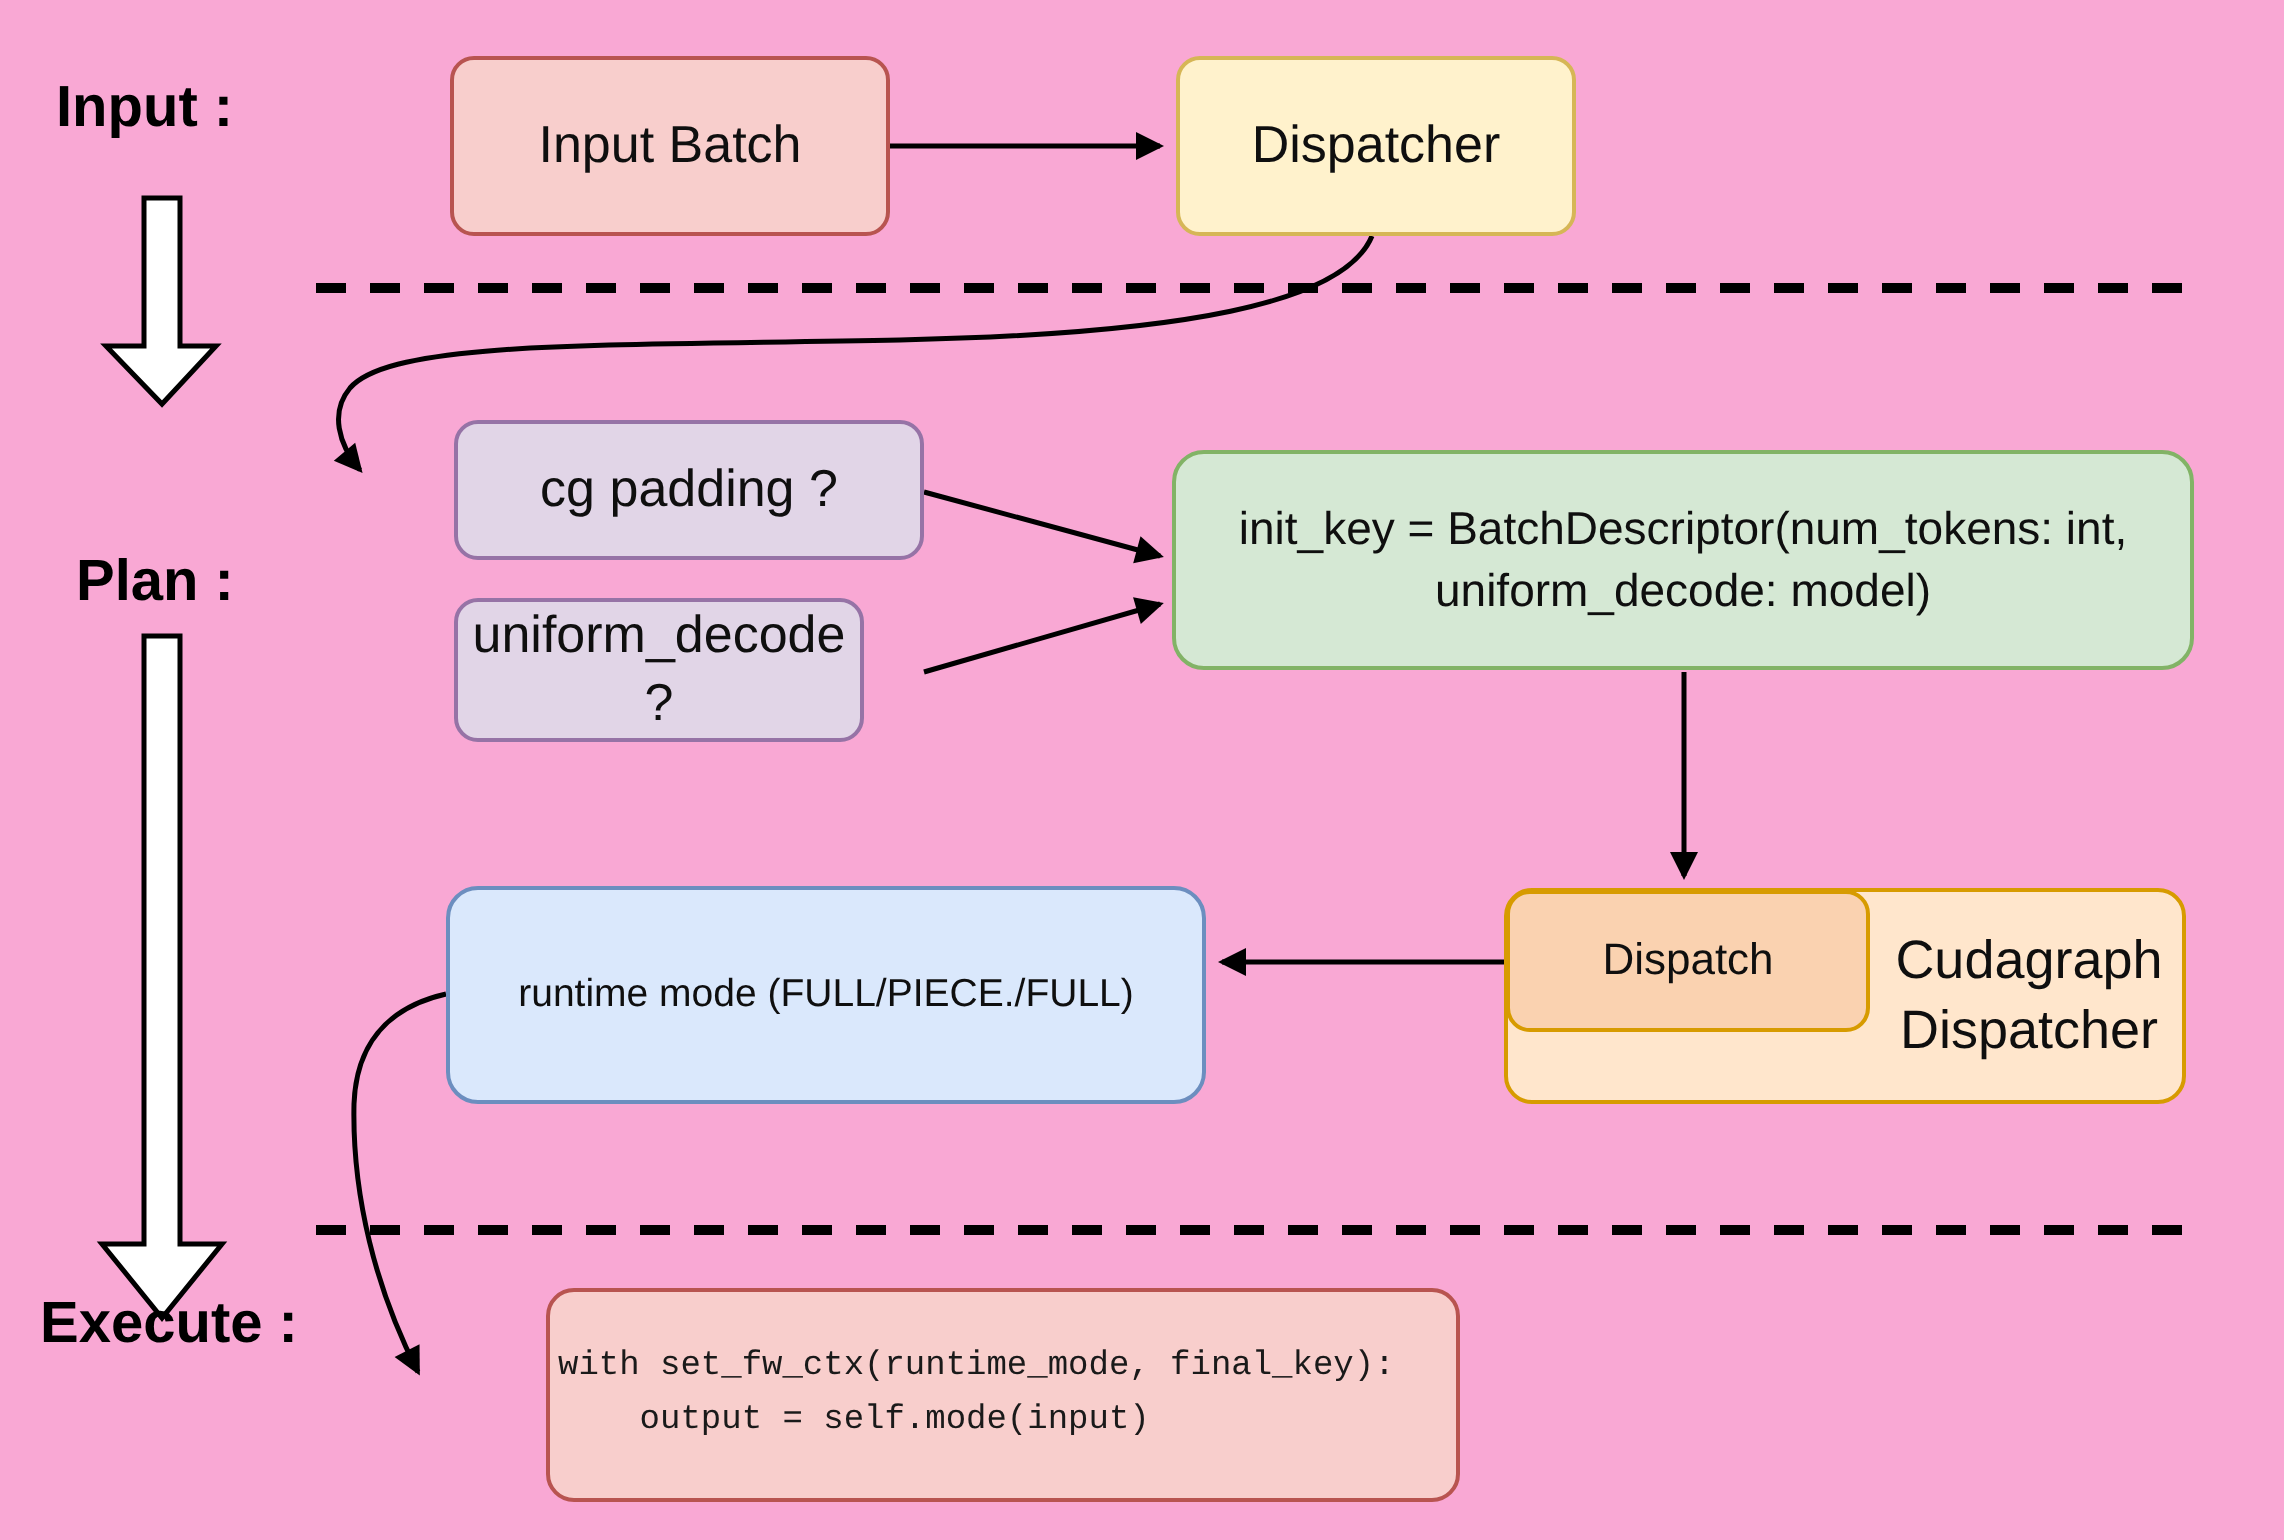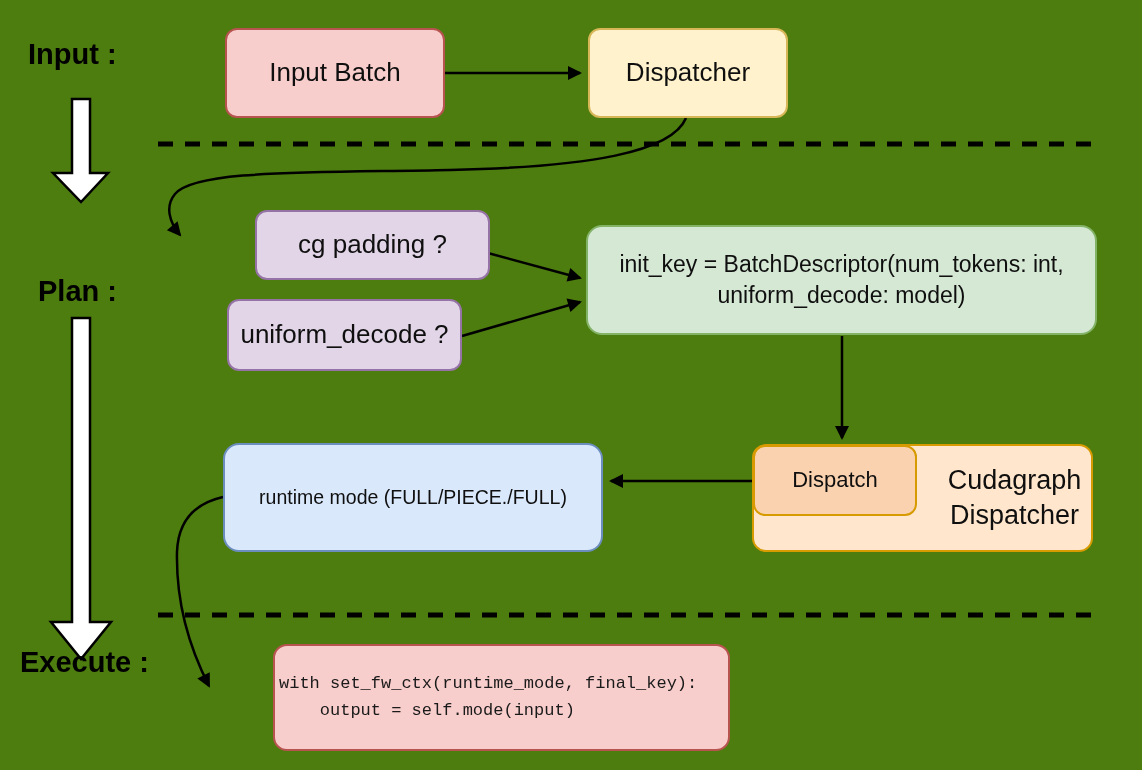"Input :" #canvas { background: #4d7c0f -> #f9a8d4 }
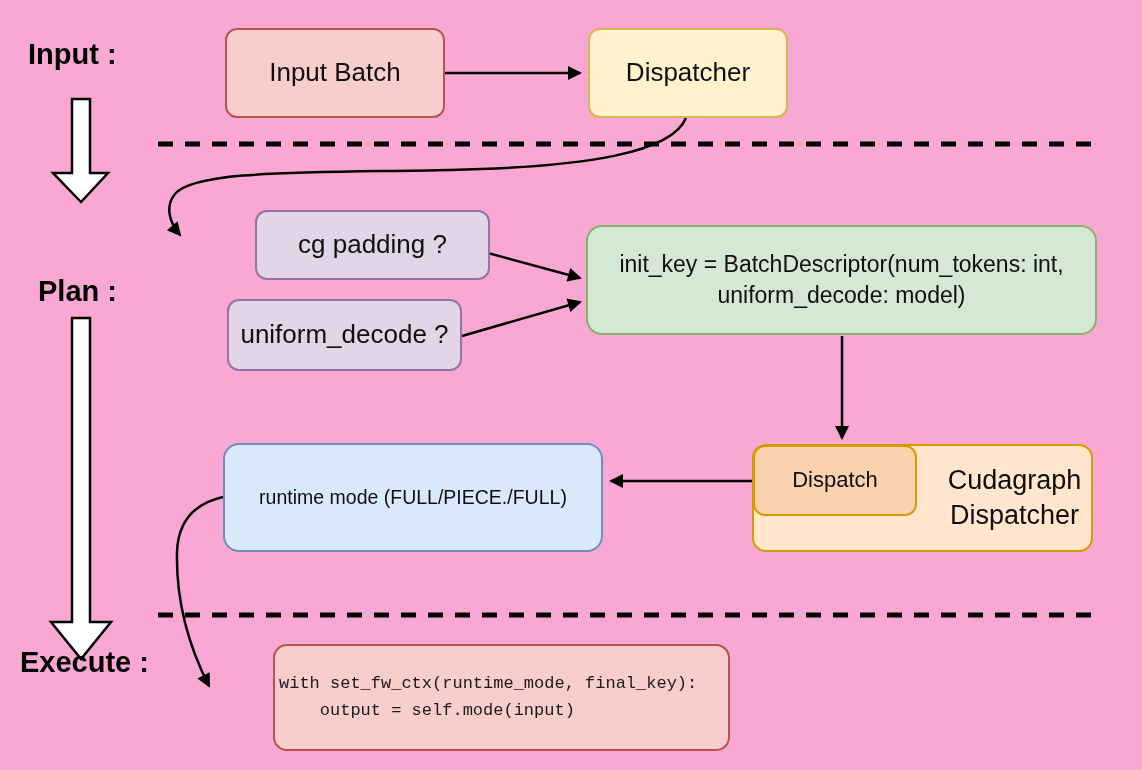"cg padding ?" #node-cg-padding { margin-left: 28px -> none }
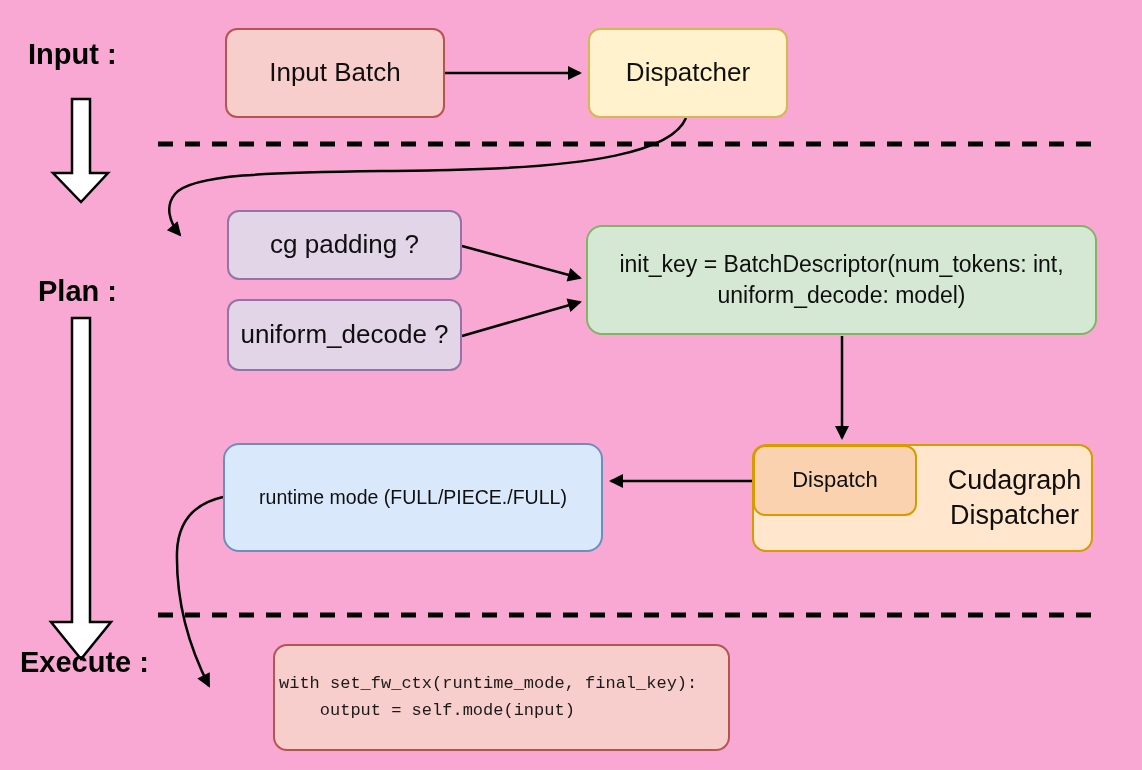"uniform_decode ?" #node-uniform-decode { width: 235px -> 205px }
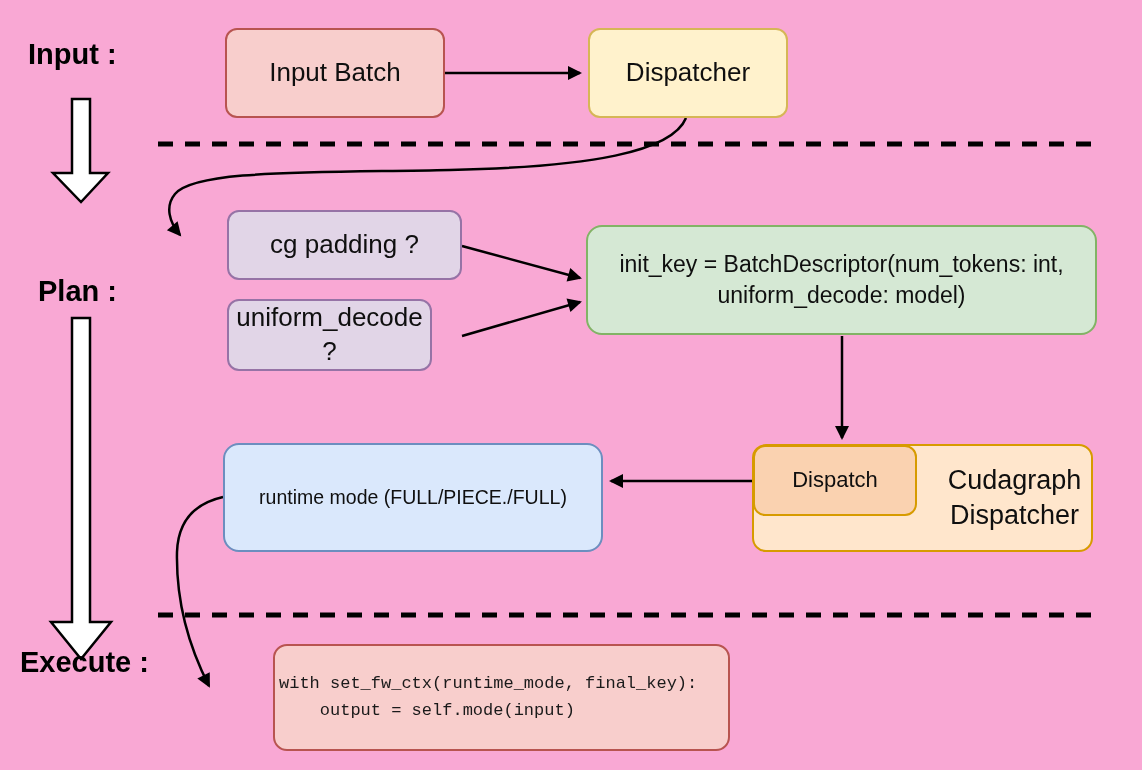"Dispatch" #node-dispatch { width: 164px -> 182px }
